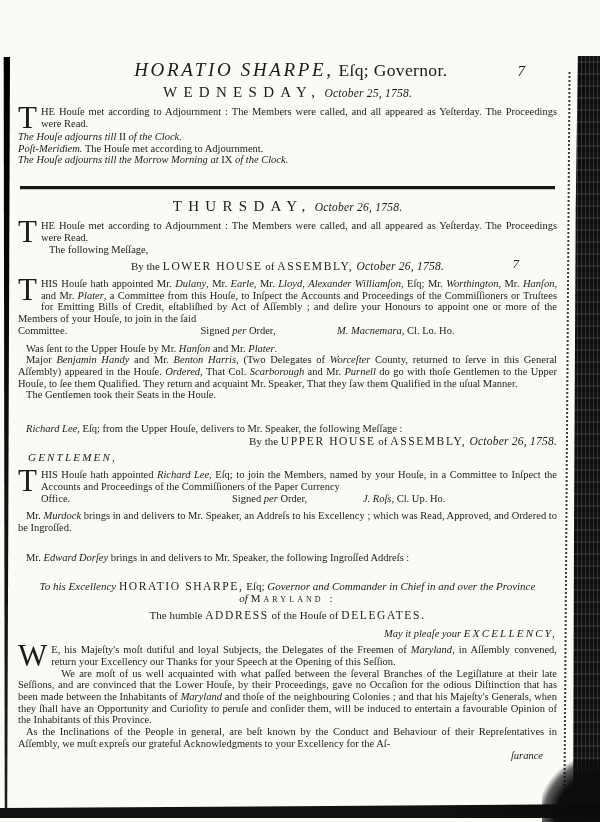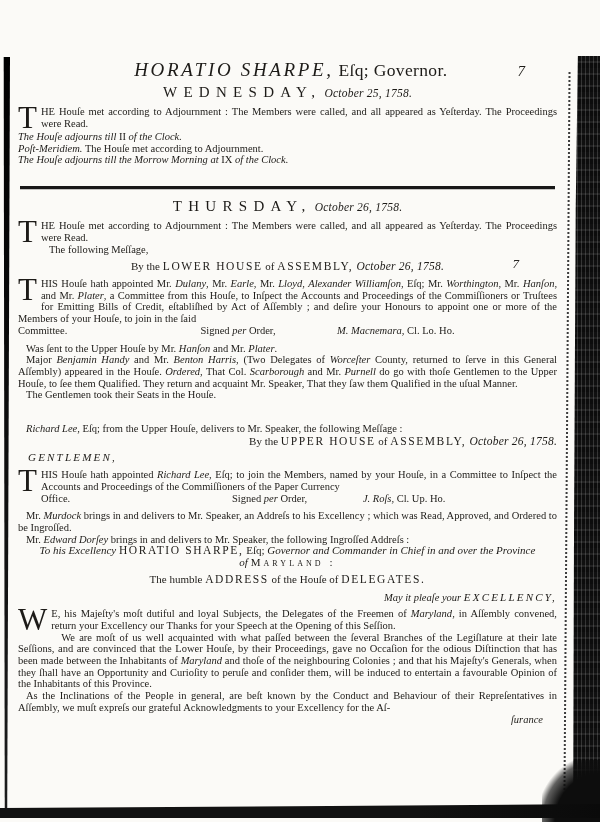"Mr. Edward Dorſey brings in" div.blk { margin-top: 0 -> 18px }
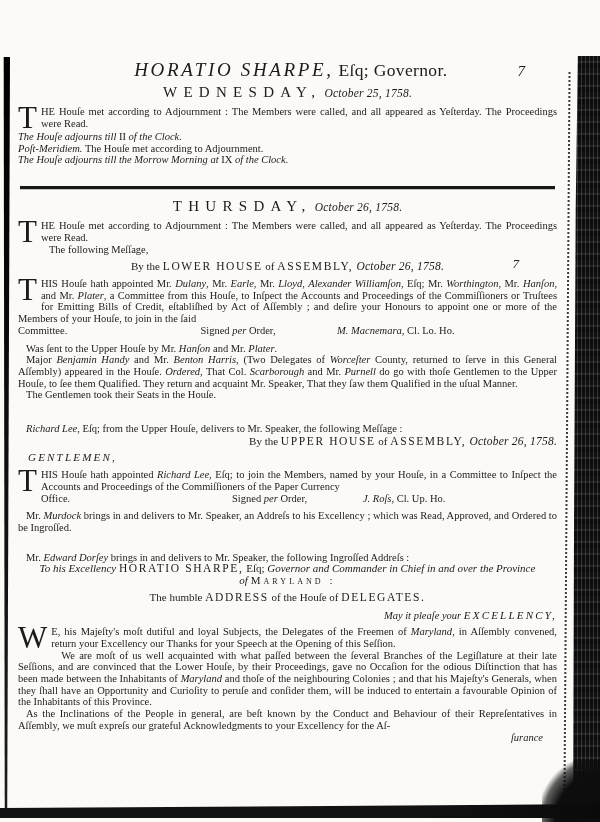"To his Excellency HORATIO SHARPE," div.blk { margin-top: 0 -> 18px }
